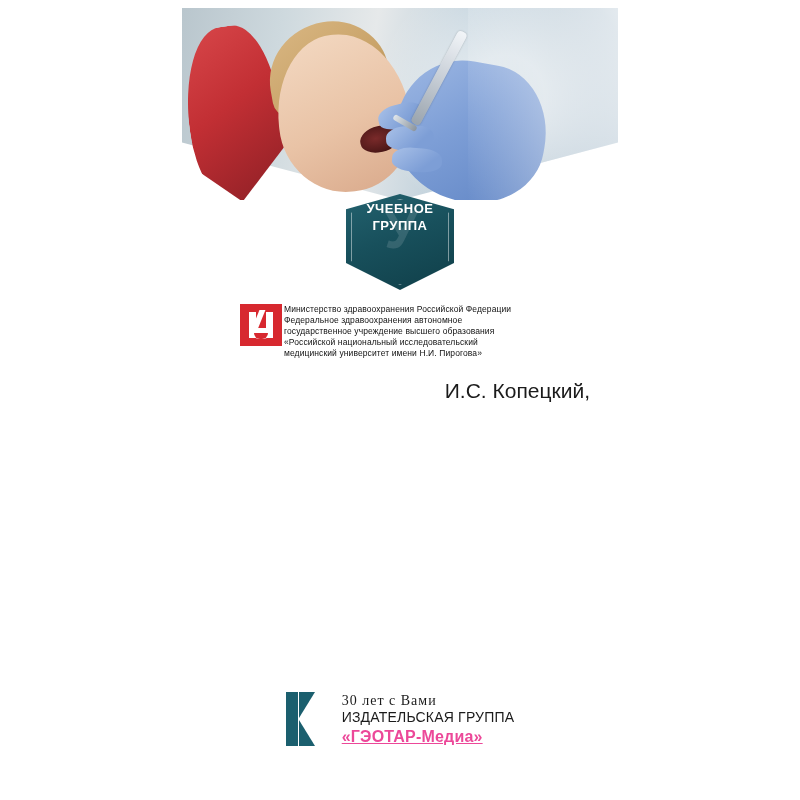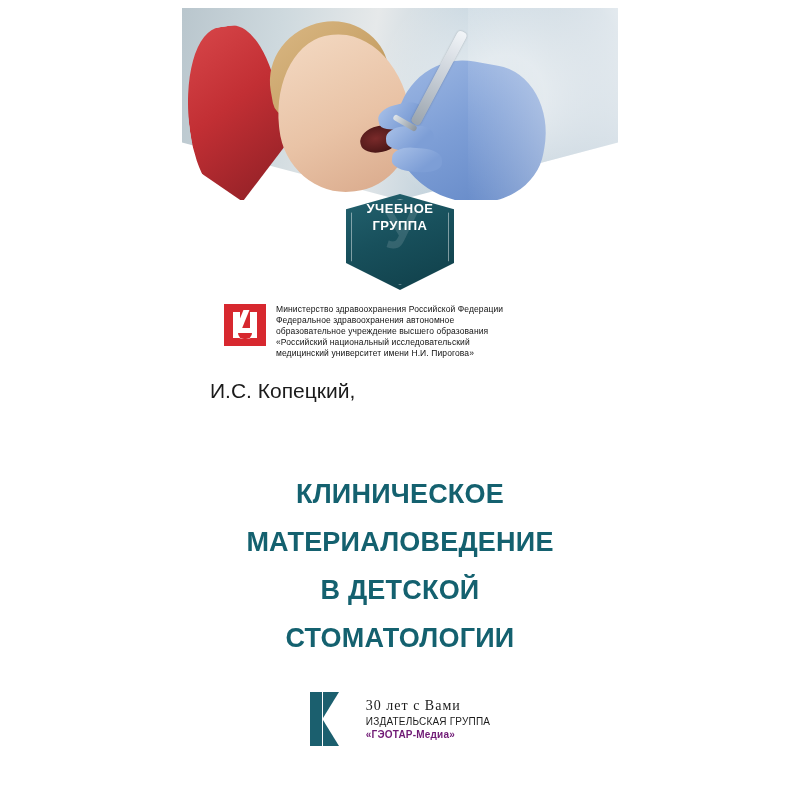"Министерство здравоохранения Российской" .ministry { gap: 10px -> 2px; left: 42px -> 58px }
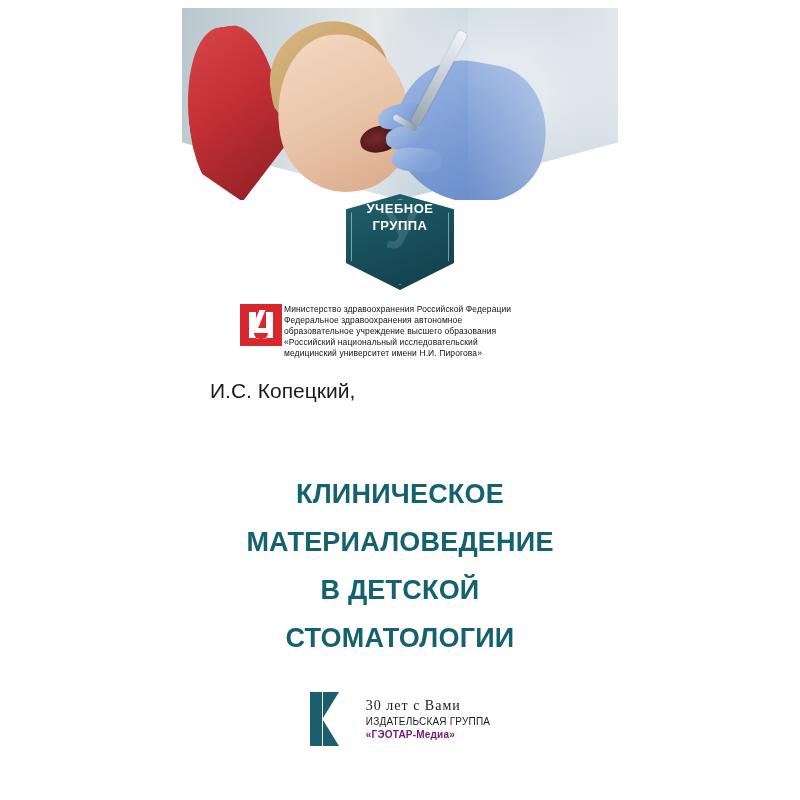"образовательное учреждение высшего" div { text: образовательное -> государственное }
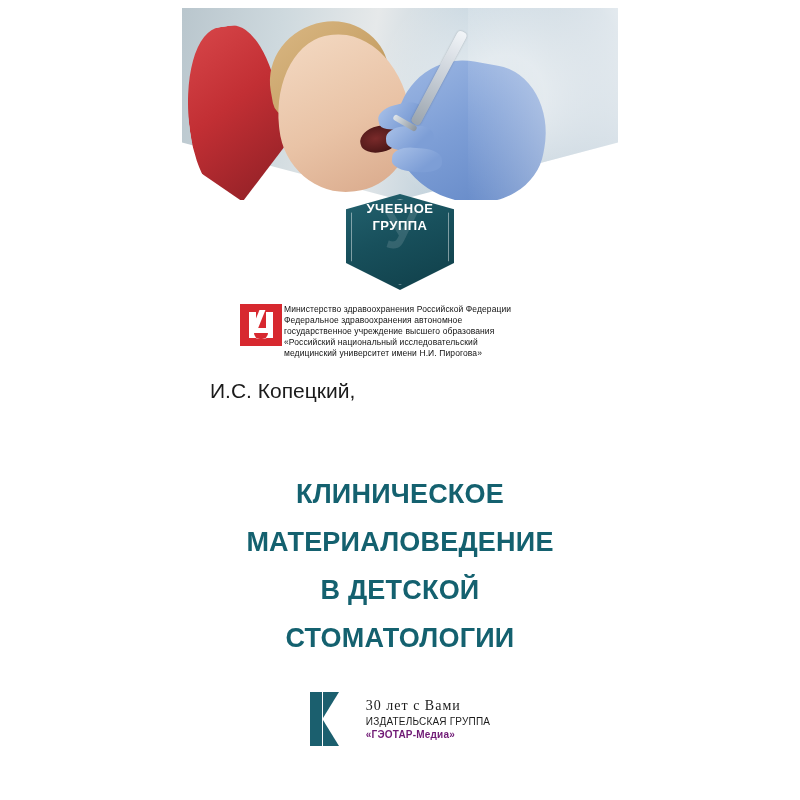"«Российский национальный" div { text: Российский -> Российской }
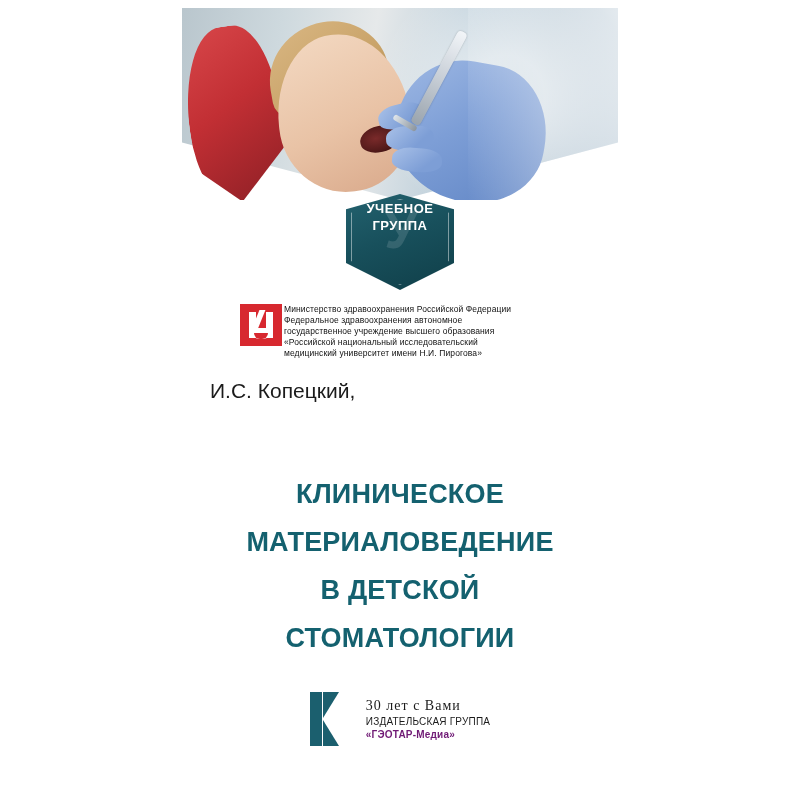"И.С. Копецкий," .authors { text-align: left -> right }
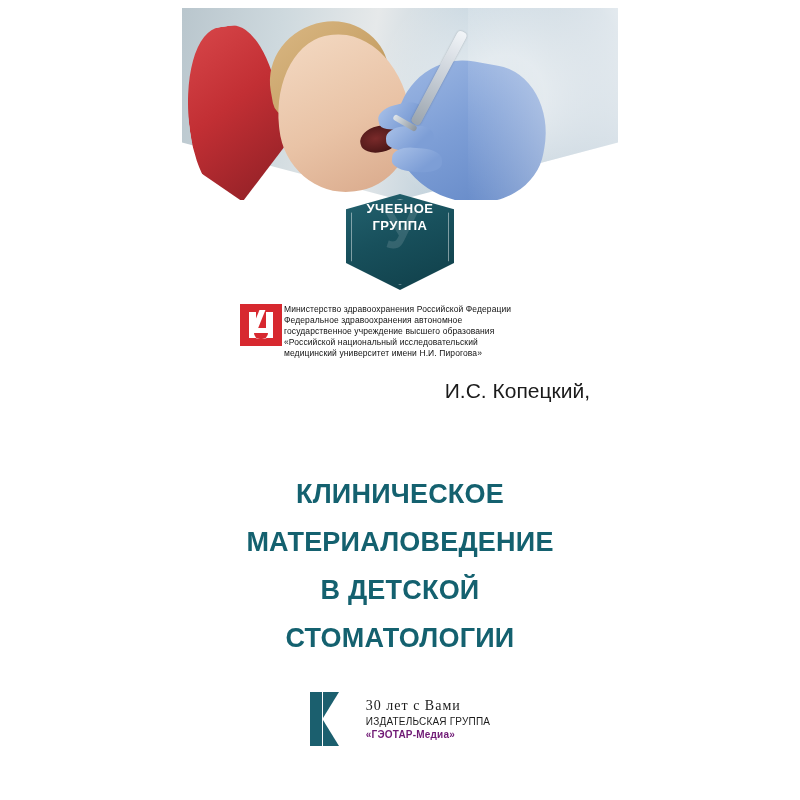"КЛИНИЧЕСКОЕ" div.title { html: <div> <div>КЛИНИЧЕСКОЕ</div> <div>МАТЕРИАЛОВЕДЕНИЕ</div> <div>В ДЕТСКОЙ</div> <div>СТОМАТОЛОГИИ</div> </div> -> none }
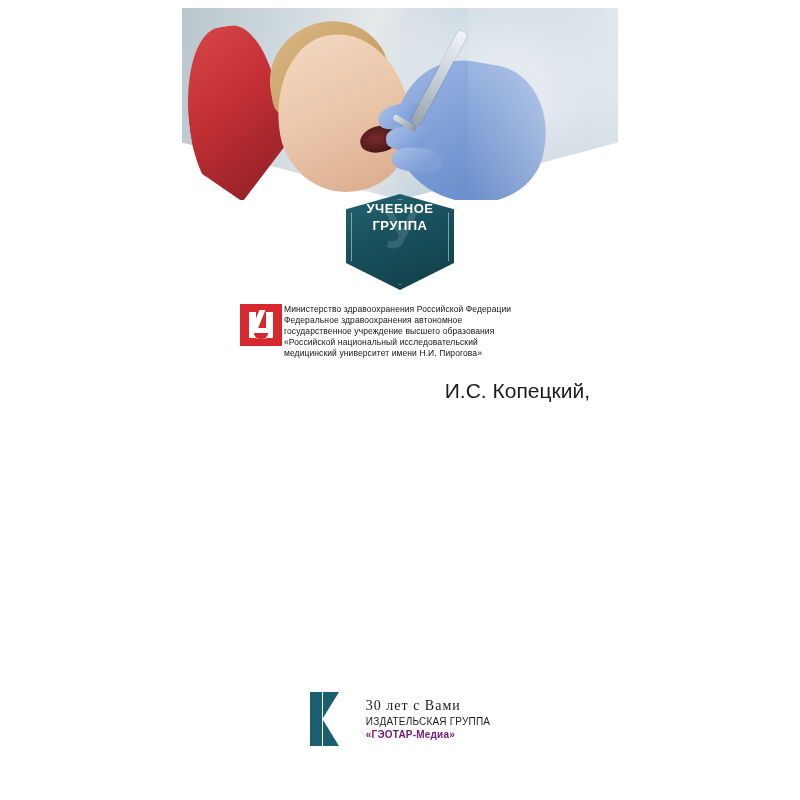"ИЗДАТЕЛЬСКАЯ ГРУППА" .pub-group { font-size: 10px -> 14px }
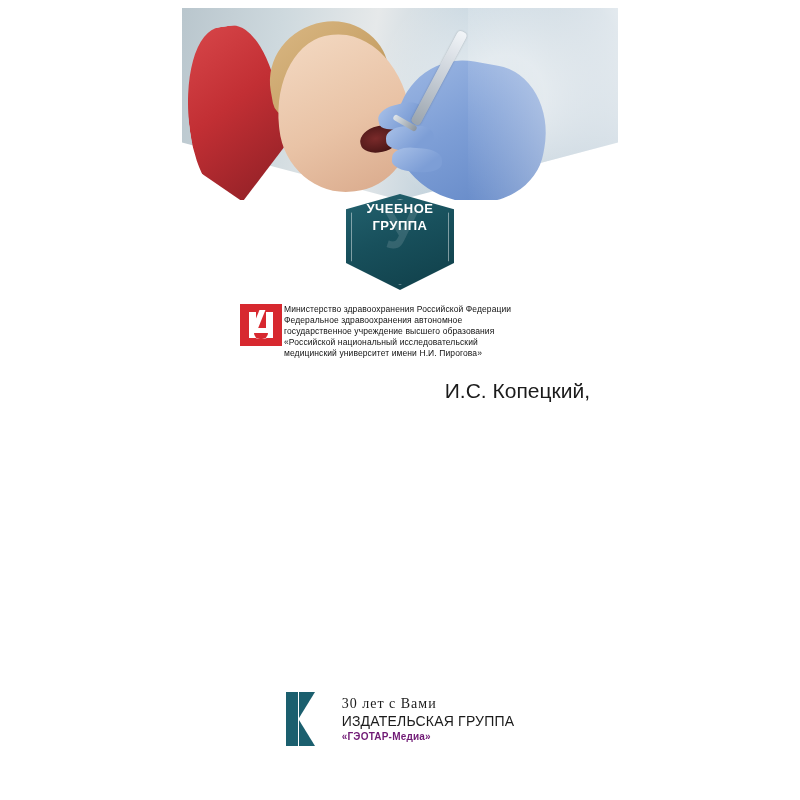"«ГЭОТАР-Медиа»" .pub-name { color: #701a75 -> #ec4899; font-size: 10px -> 16px; text-decoration: none -> underline }
